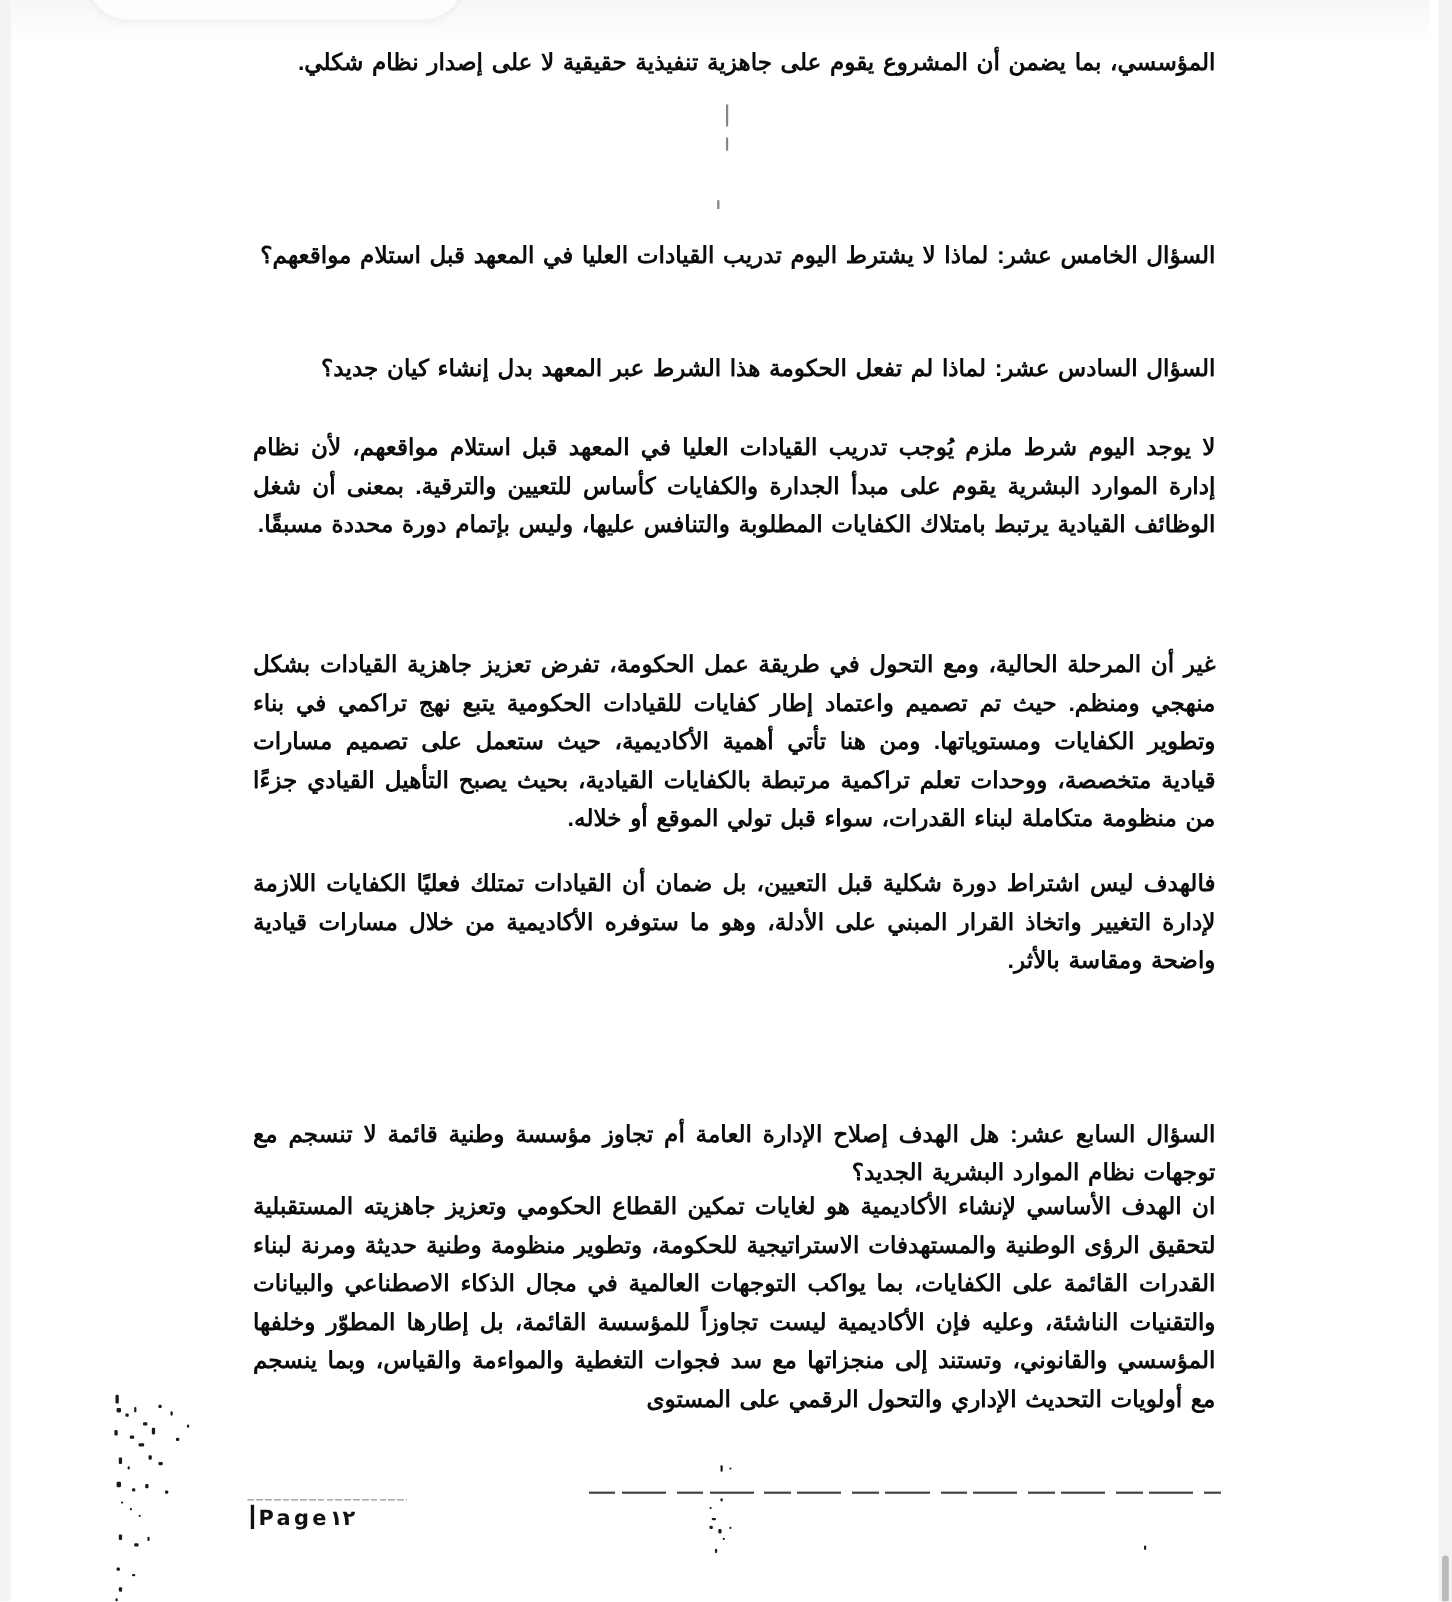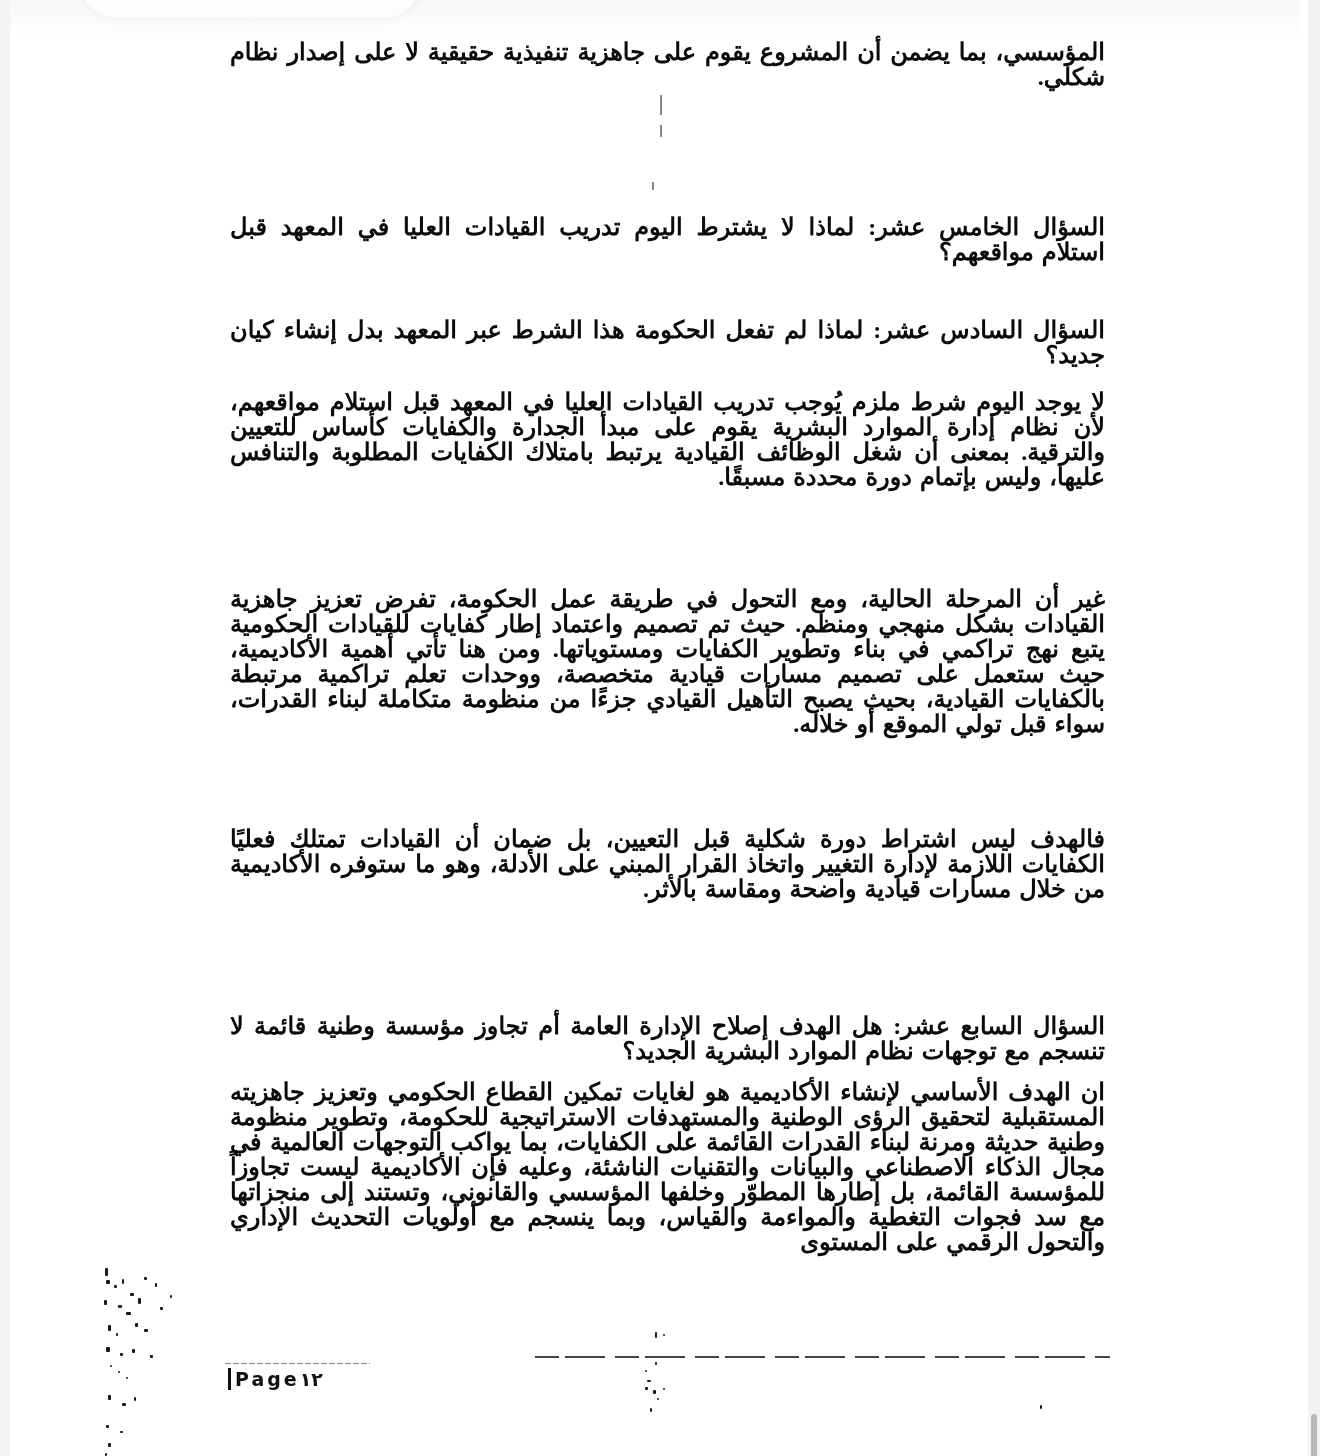"المؤسسي، بما يضمن أن المشروع" .para { font-family: Liberation Serif, serif -> Liberation Sans, sans-serif; font-size: 24px -> 21px; line-height: 25px -> 35px }
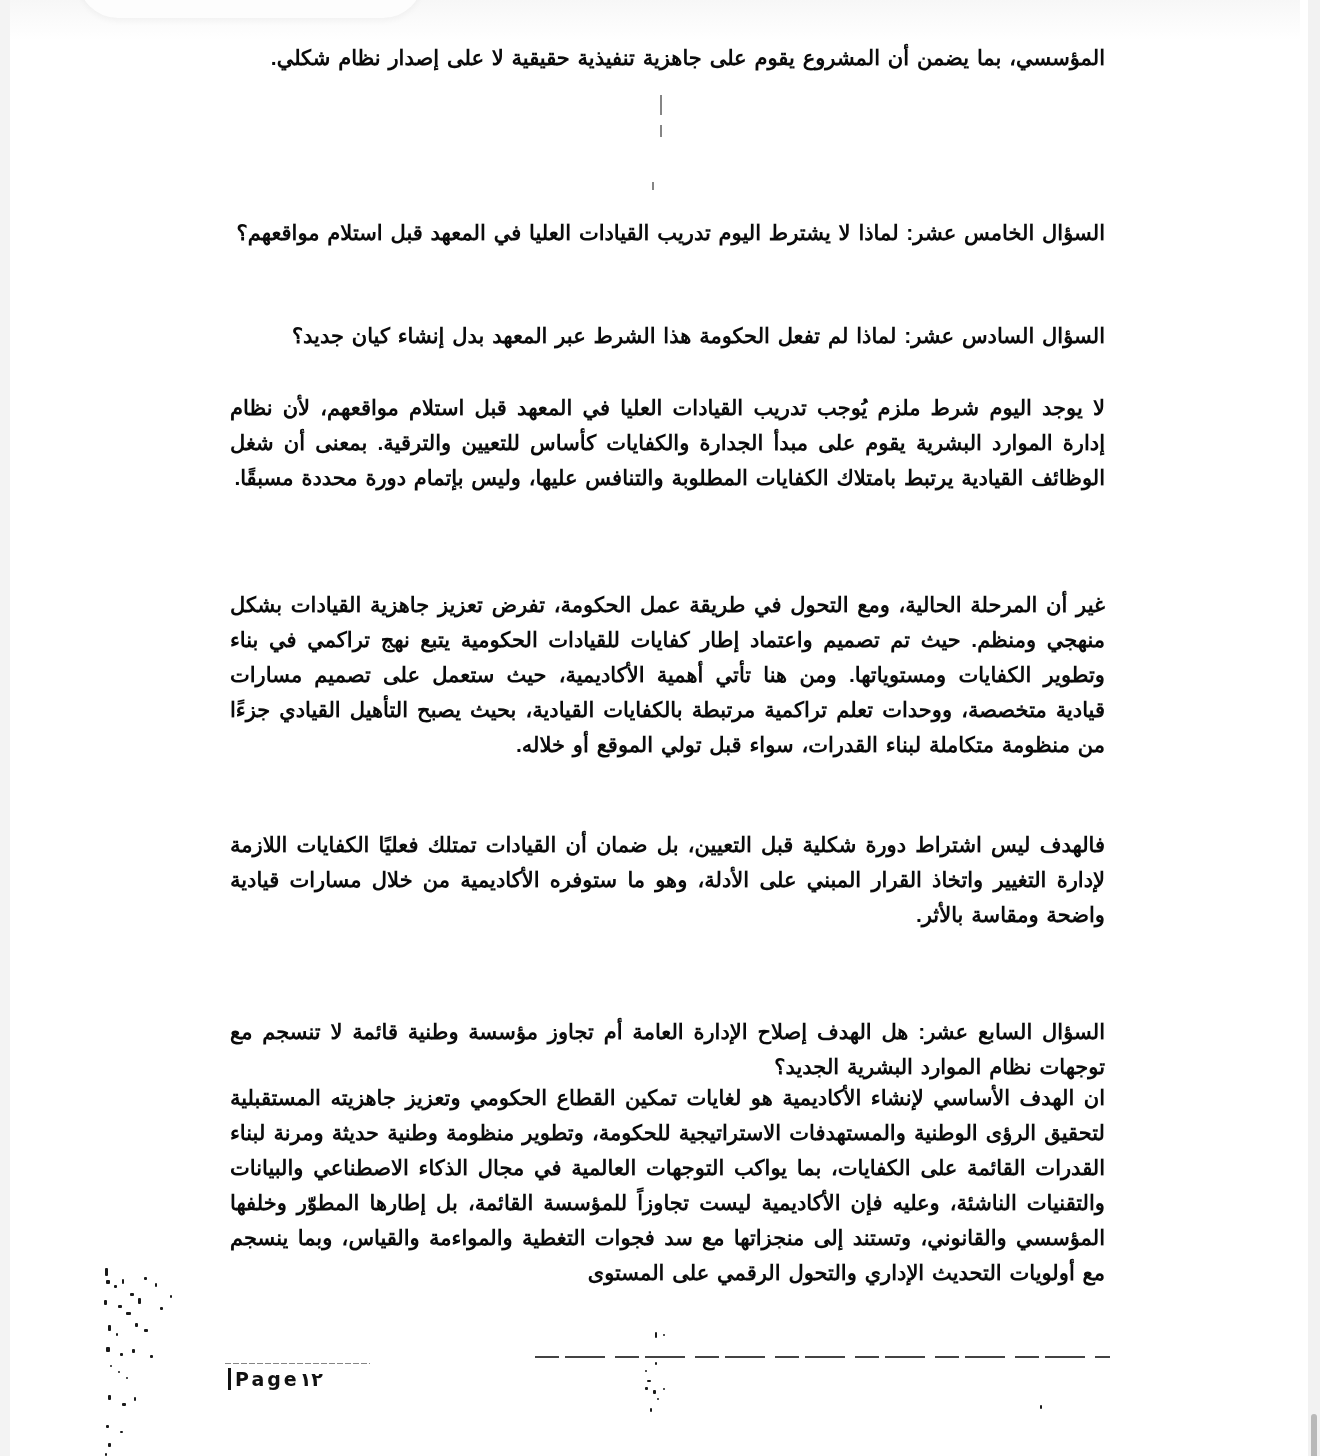"فالهدف ليس اشتراط دورة شكلية" .a3 { top: 787px -> 746px }
